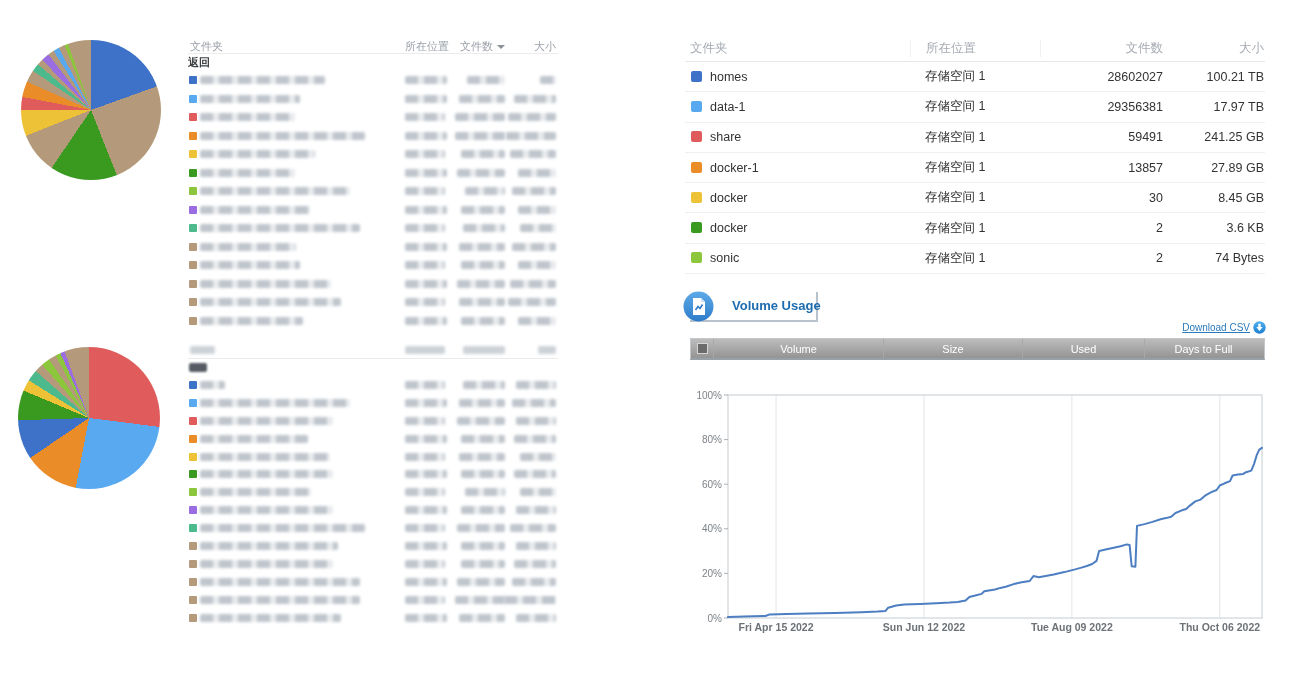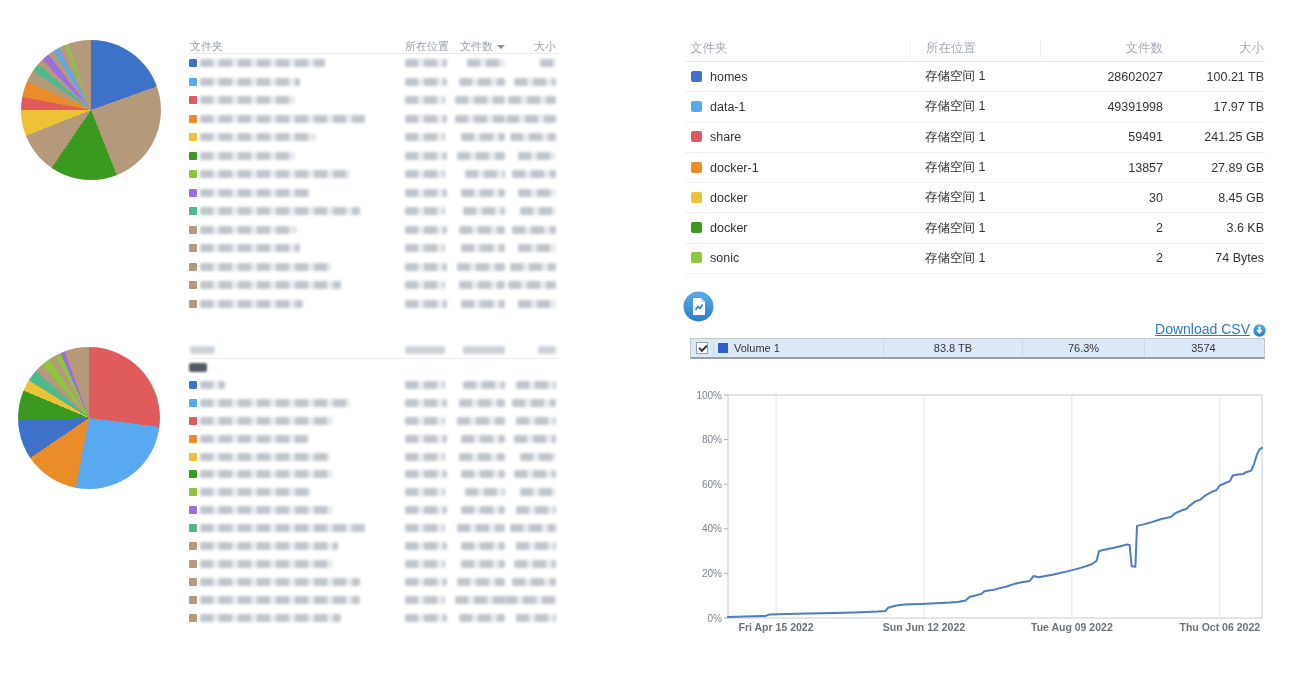"返回" div.lback { html: none -> <div>返回</div> }
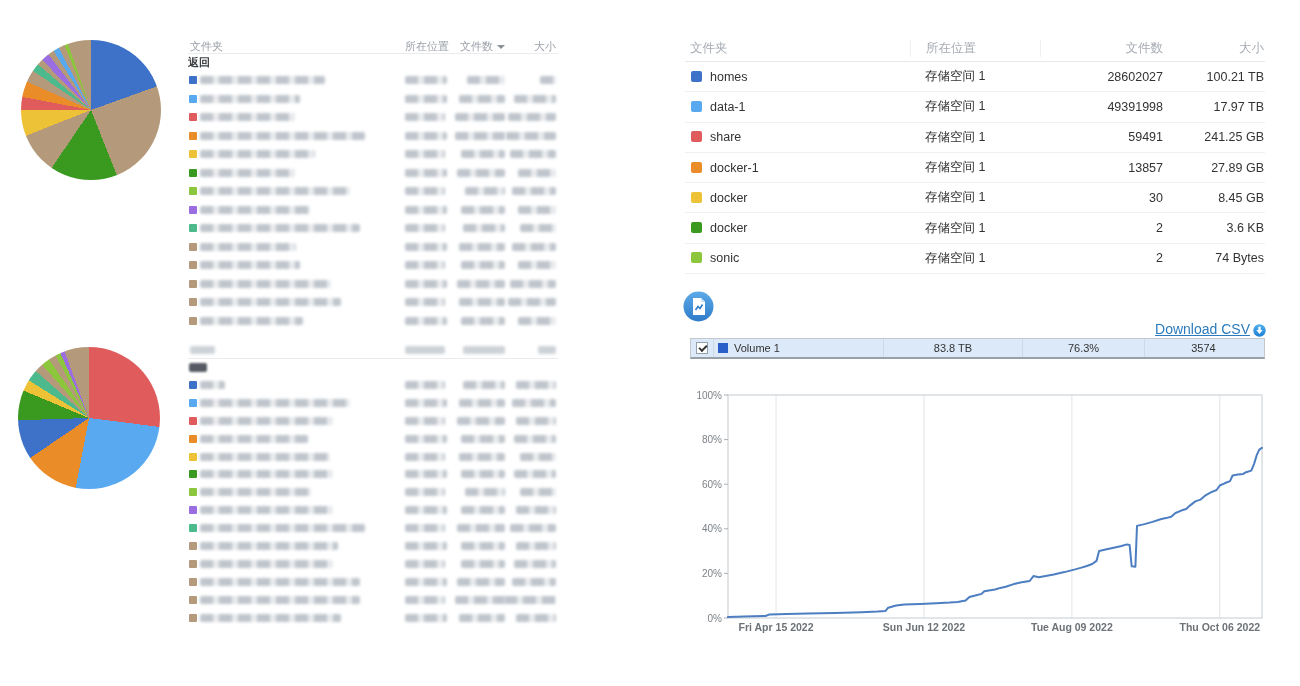"49391998" span.rc3 { text: 49391998 -> 29356381 }
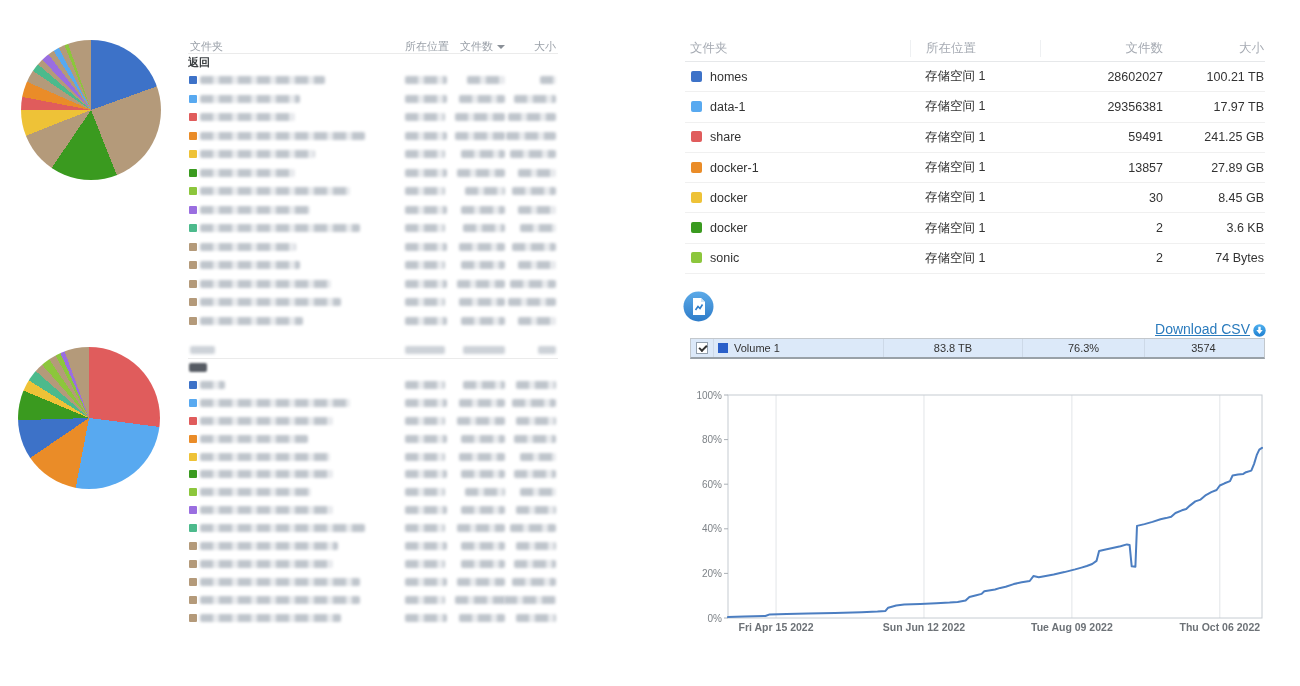"Volume Usage" div { html: none -> <div> <span>Volume Usage</span> </div> }
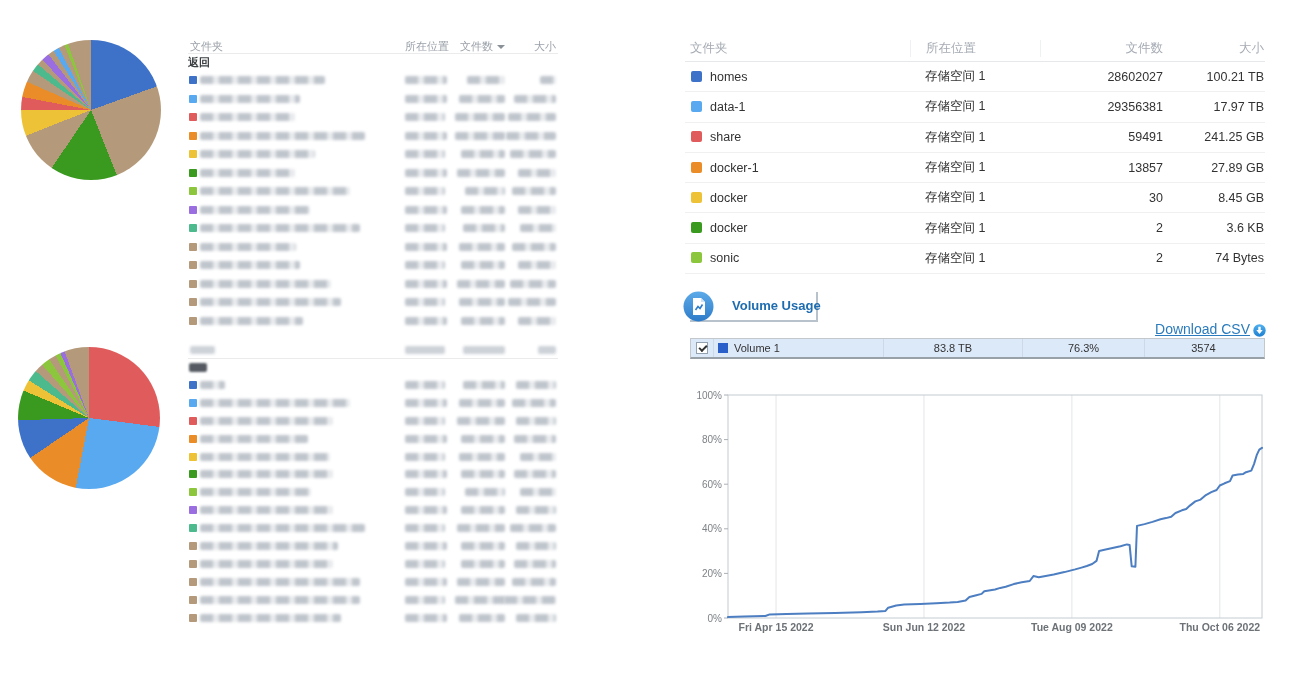"Download CSV" #vu-dl { font-size: 14px -> 10px }
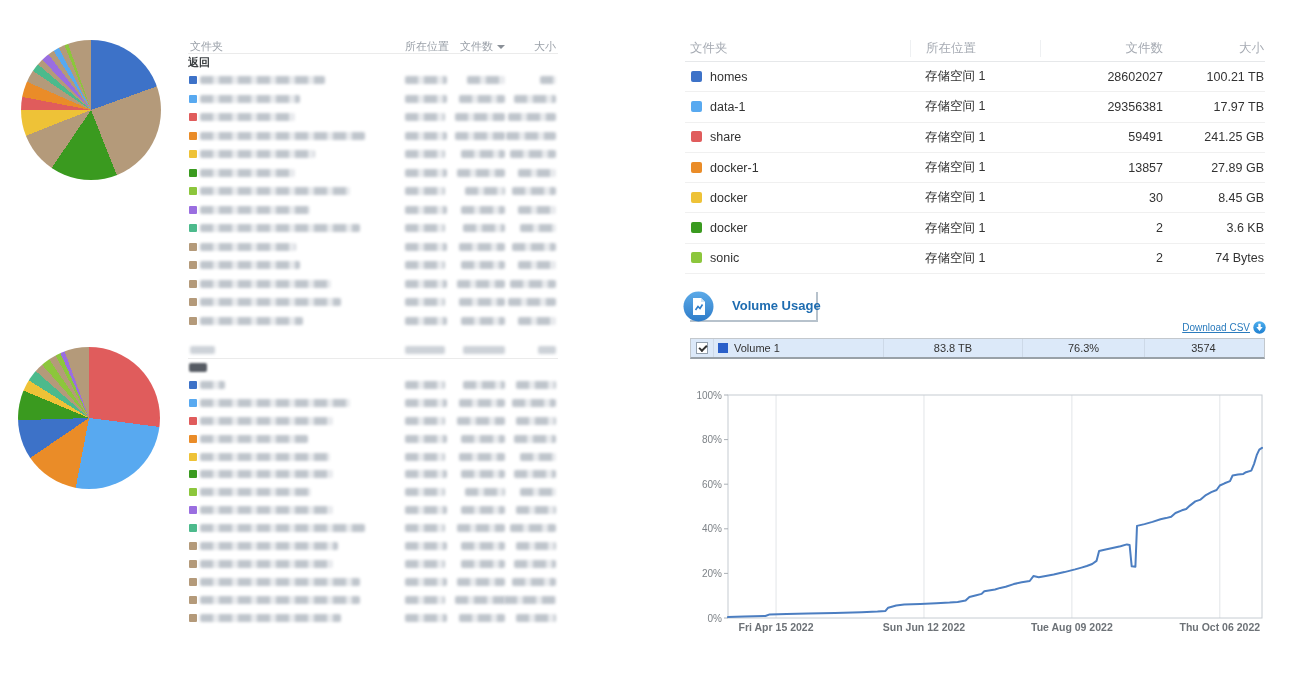"Volume" div.vheader { html: none -> <div> <span> <span></span> </span> <span>Volume</span> <span>Size</span> <span>Used</span> <span>Days to Full</span> </div> }
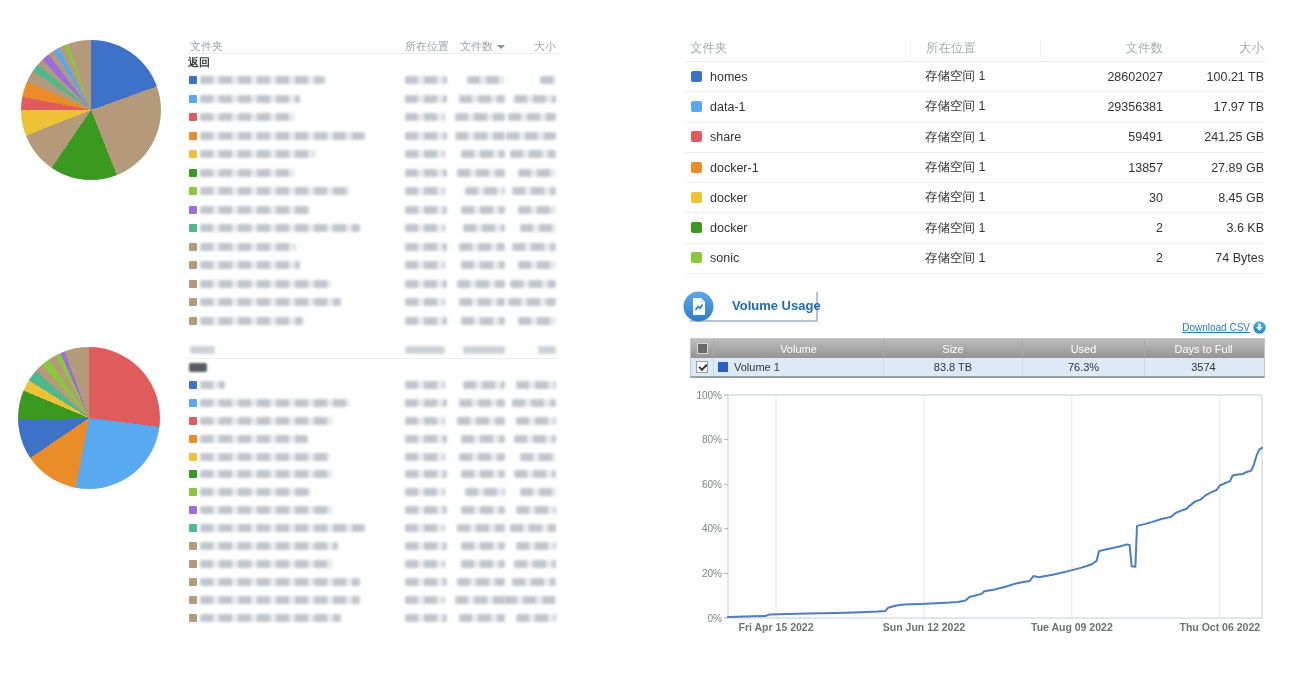"Volume 1" div.vrow { html: <div> <span> <span></span> </span> <span> <span></span> <span>Volume 1</span> </span> <span>83.8 TB</span> <span>76.3%</span> <span>3574</span> </div> -> none }
